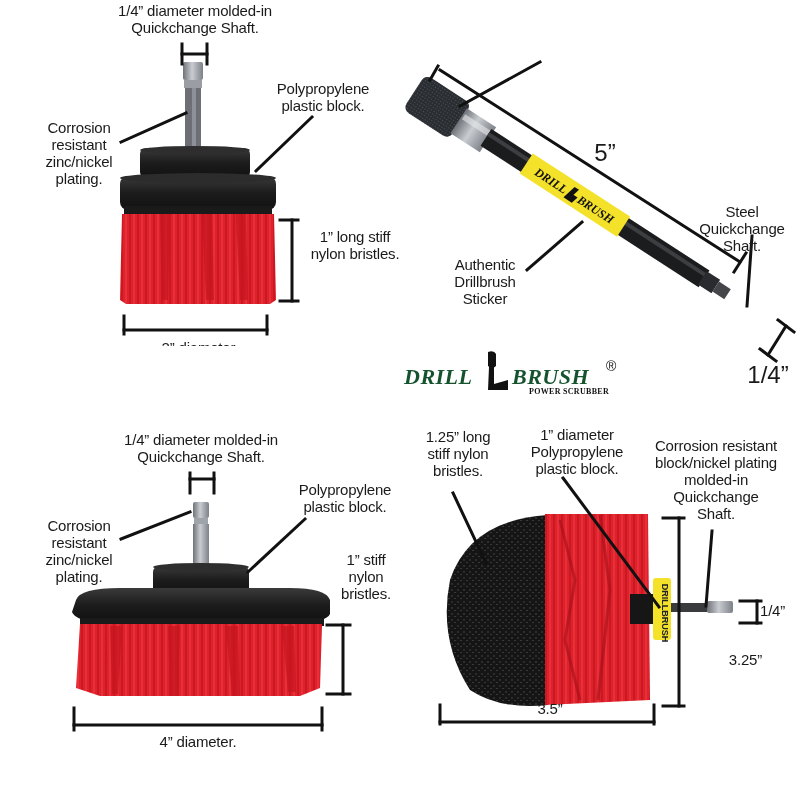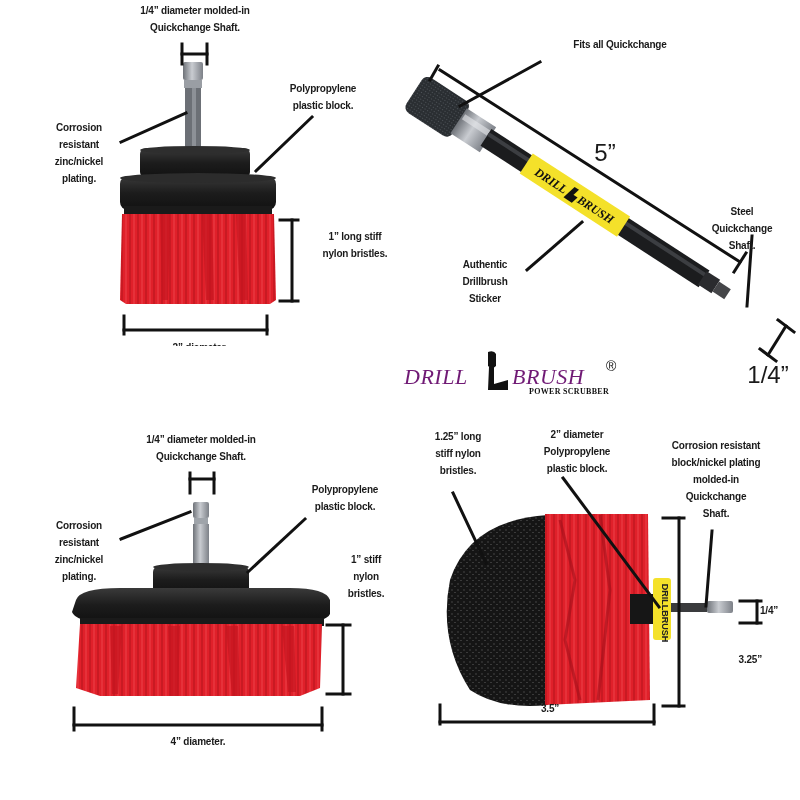"1/4” diameter molded-in" .lbl { font-size: 10px -> 15px; font-weight: bold -> normal }
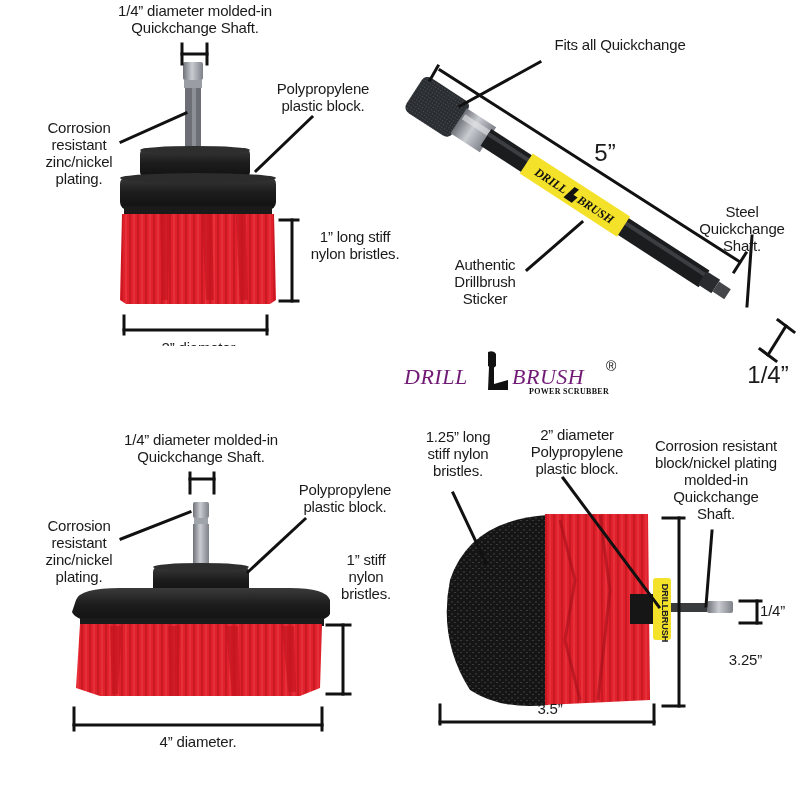"Fits all Quickchange" span { html: <span>Fits all Quickchange</span> -> none }
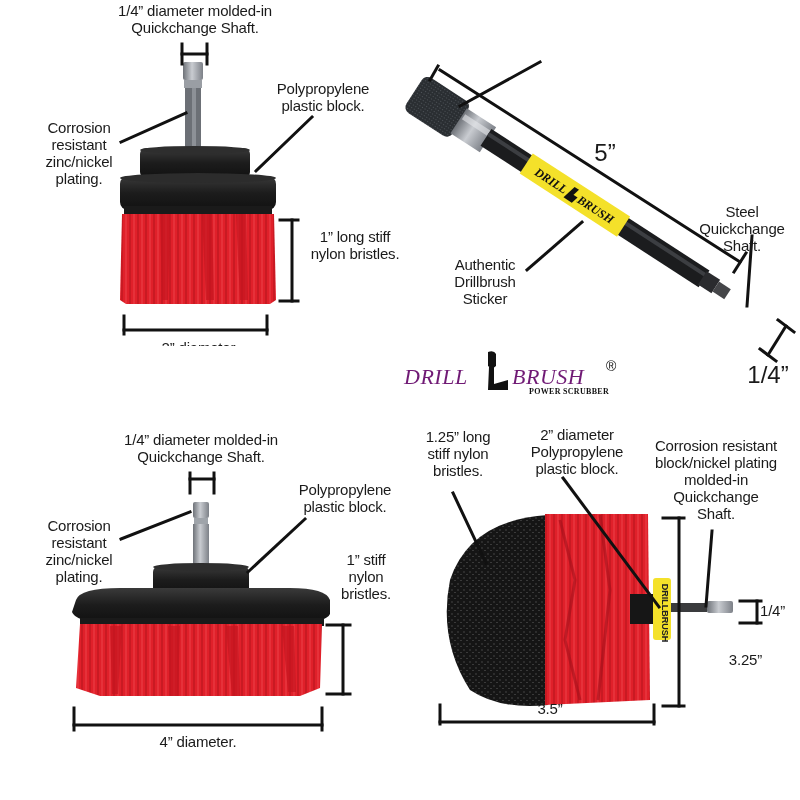"DRILL" .logo .word { color: #701a75 -> #14532d; font-weight: normal -> bold }
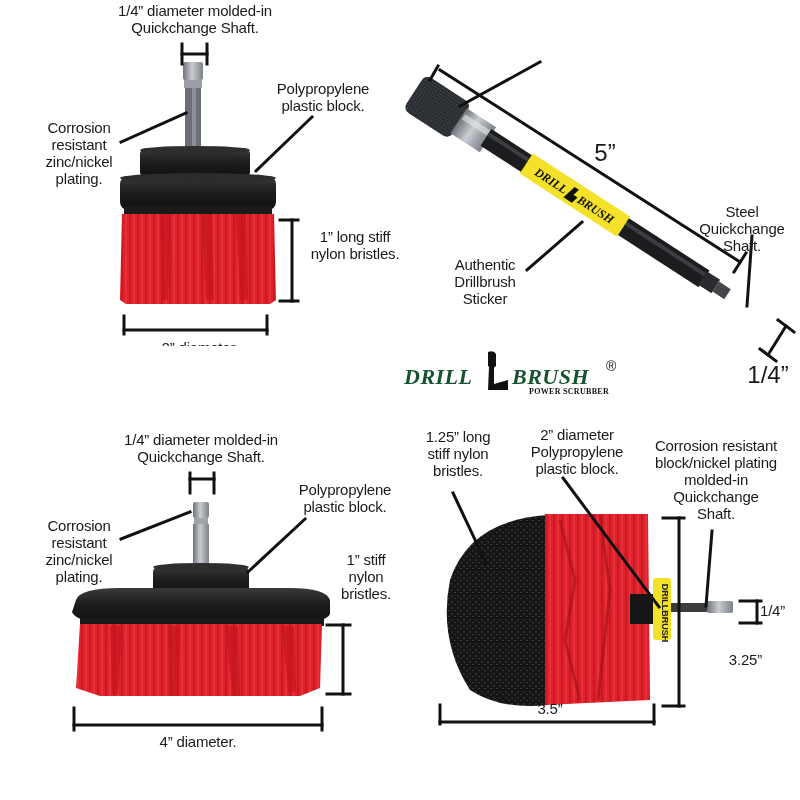"2” diameter" span { text: 2 -> 1 }
